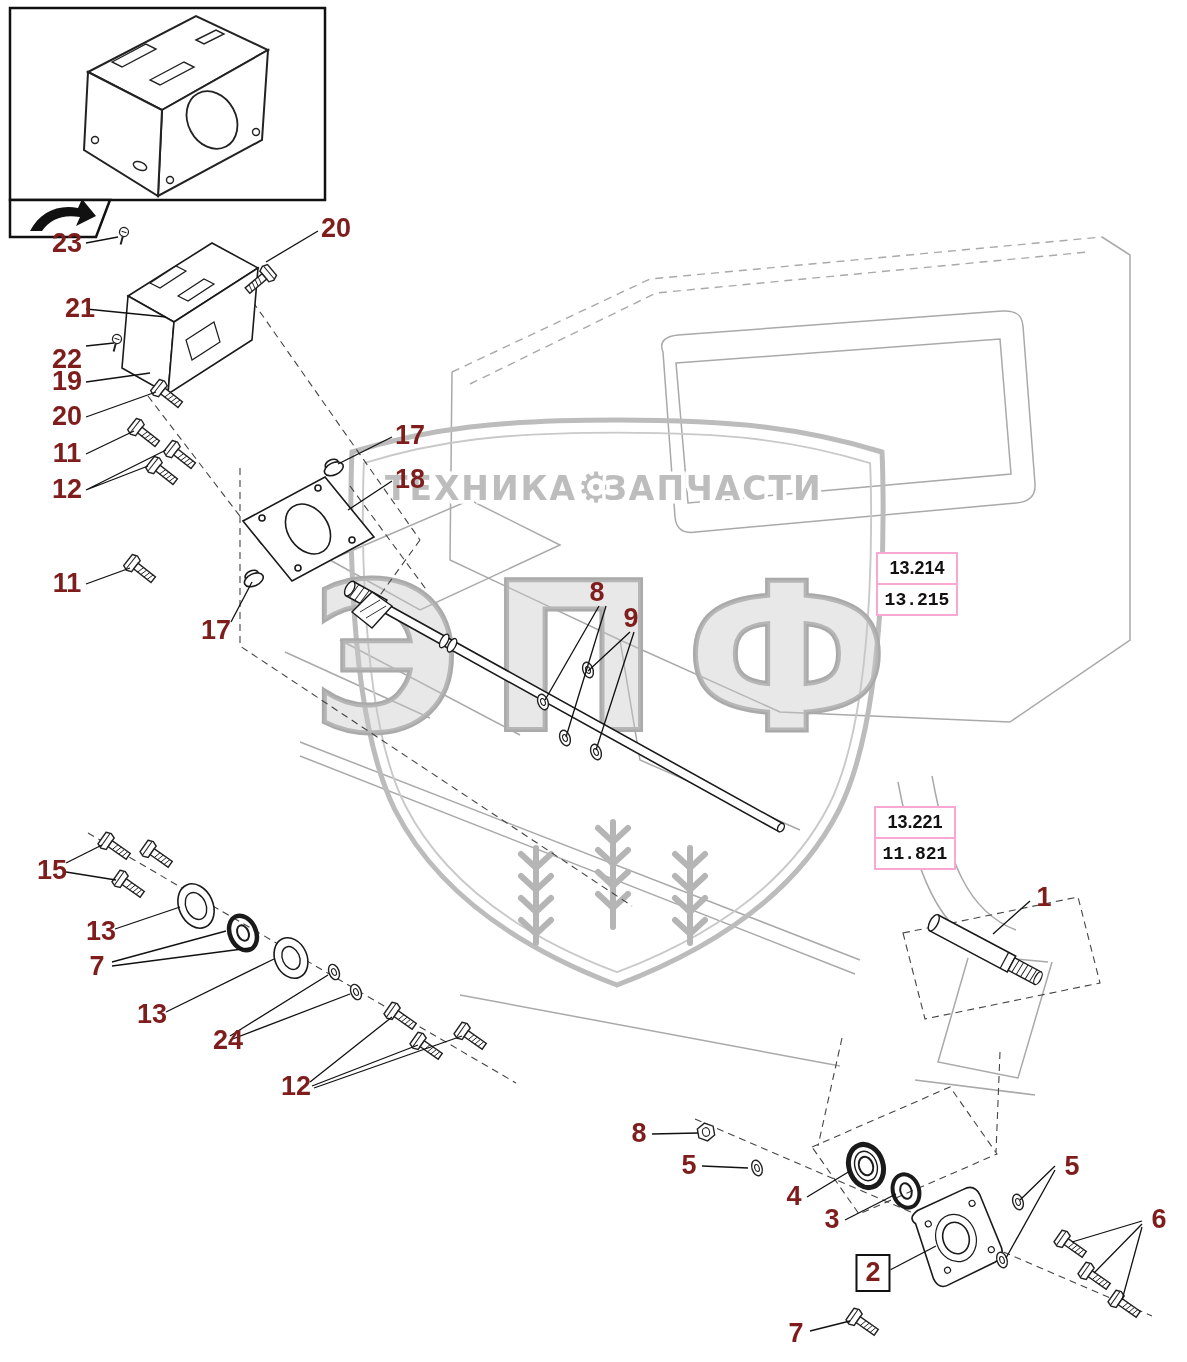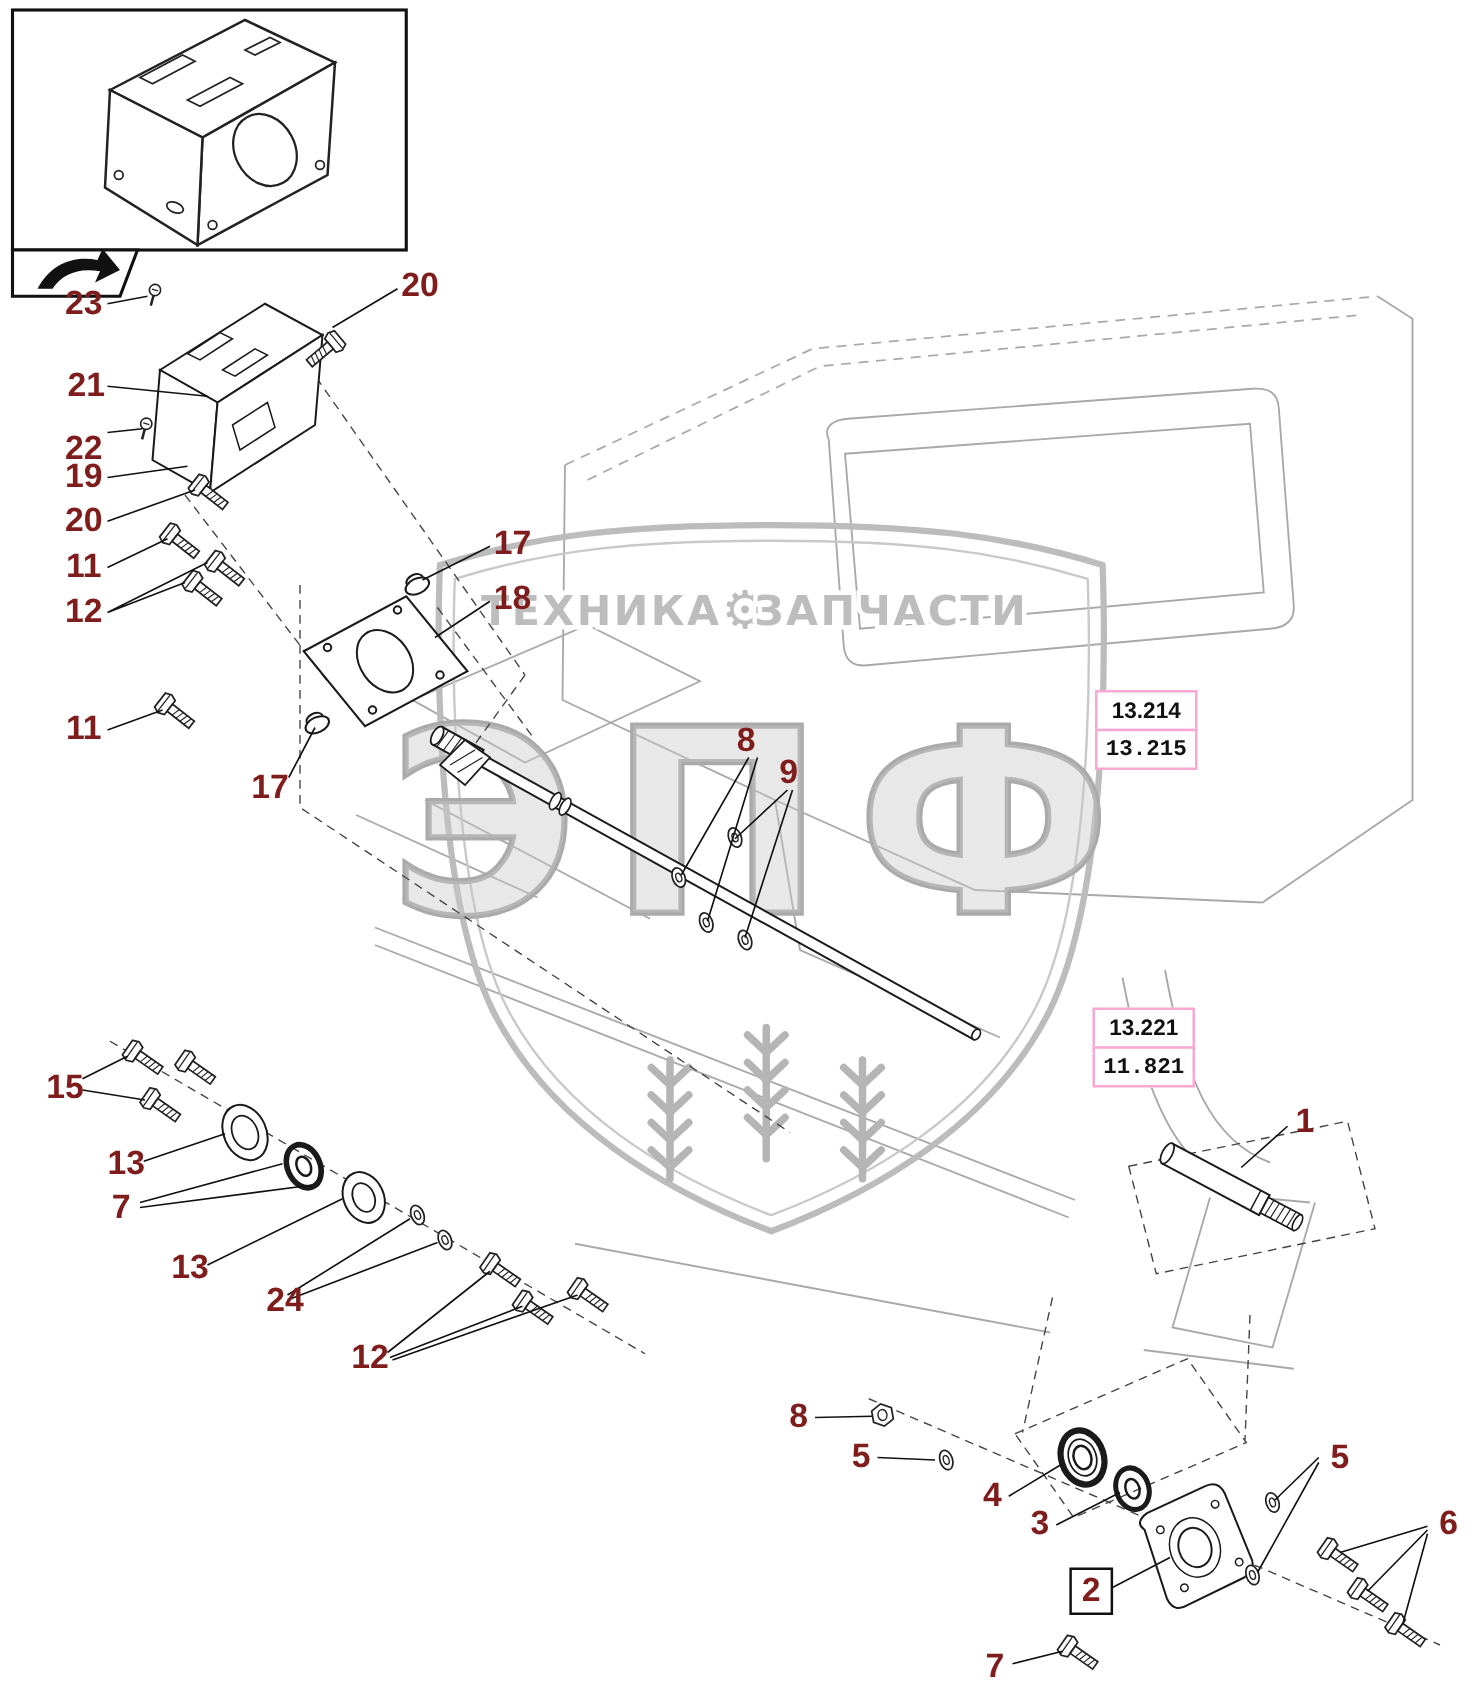"21" div.callout { left: 69px -> 80px }
